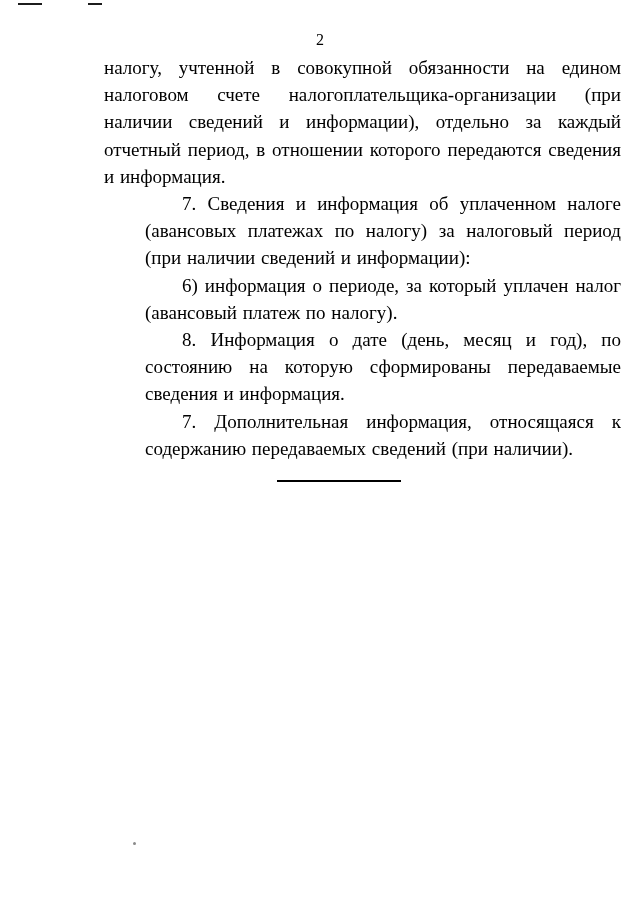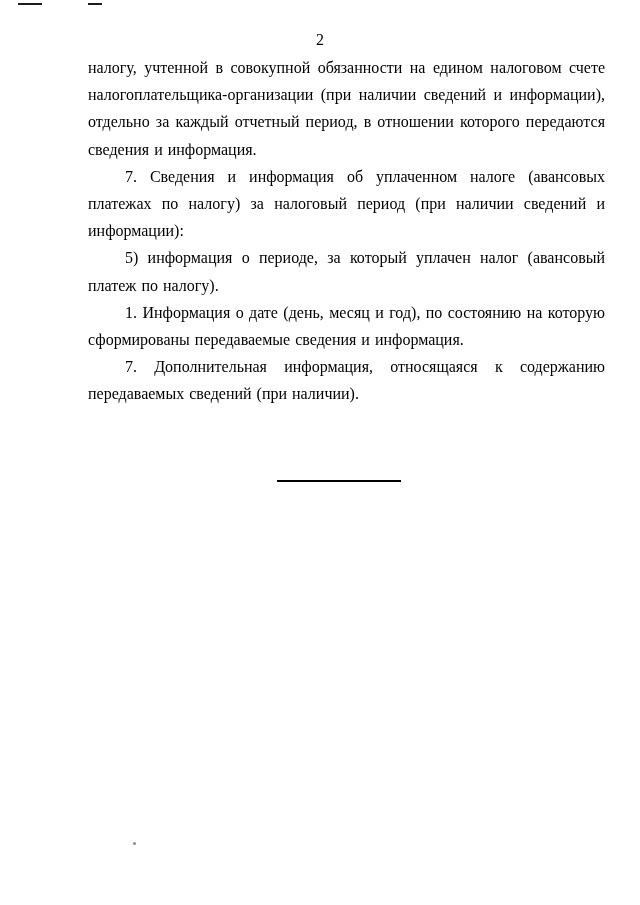"налогу, учтенной в совокупной" .content { font-size: 16px -> 19px; left: 88px -> 104px }
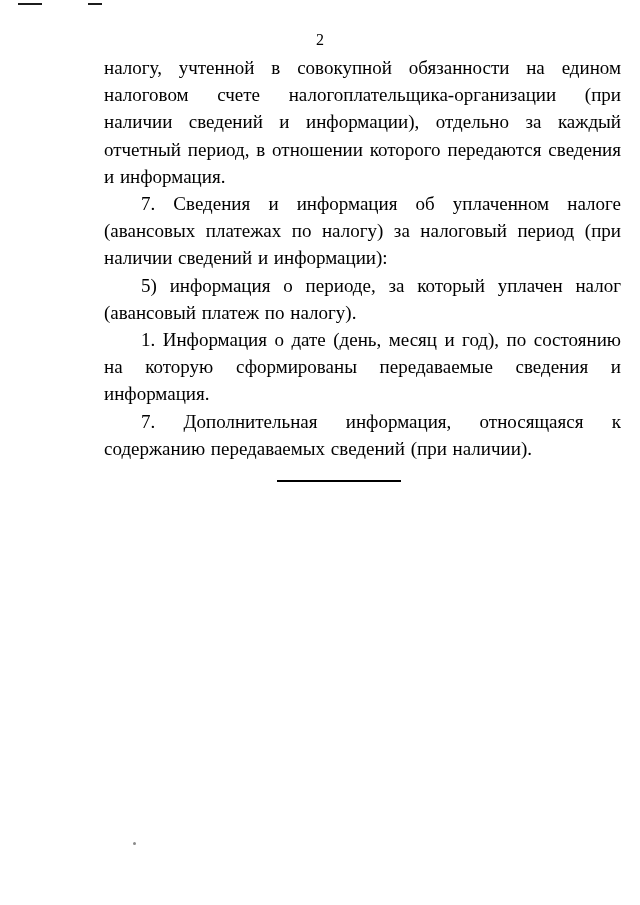"7. Сведения и информация об" .content p.indent { margin-left: none -> 41px }
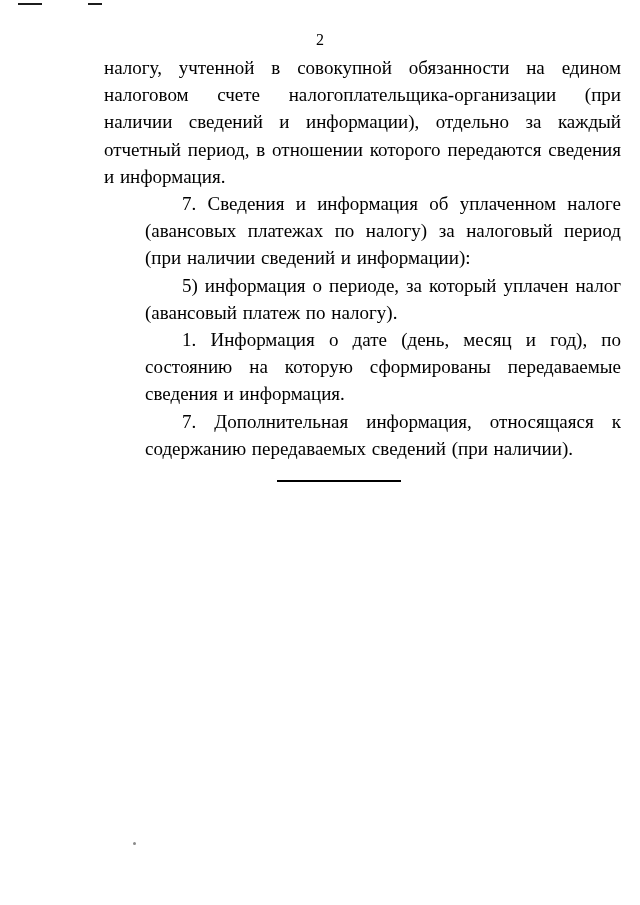"5) информация о периоде, за" p.indent { text: 5 -> 6 }
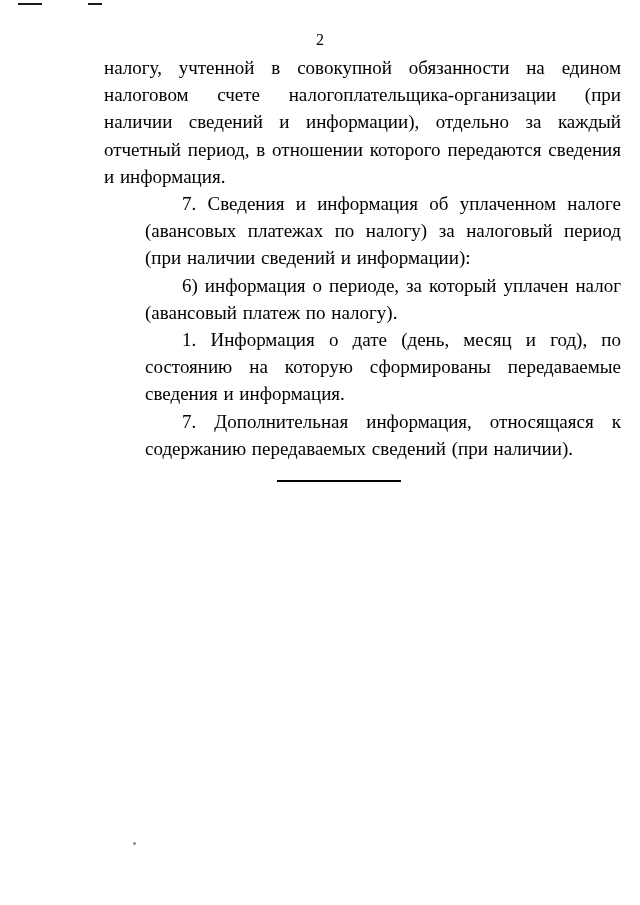"1. Информация о дате (день," p.indent { text: 1 -> 8 }
